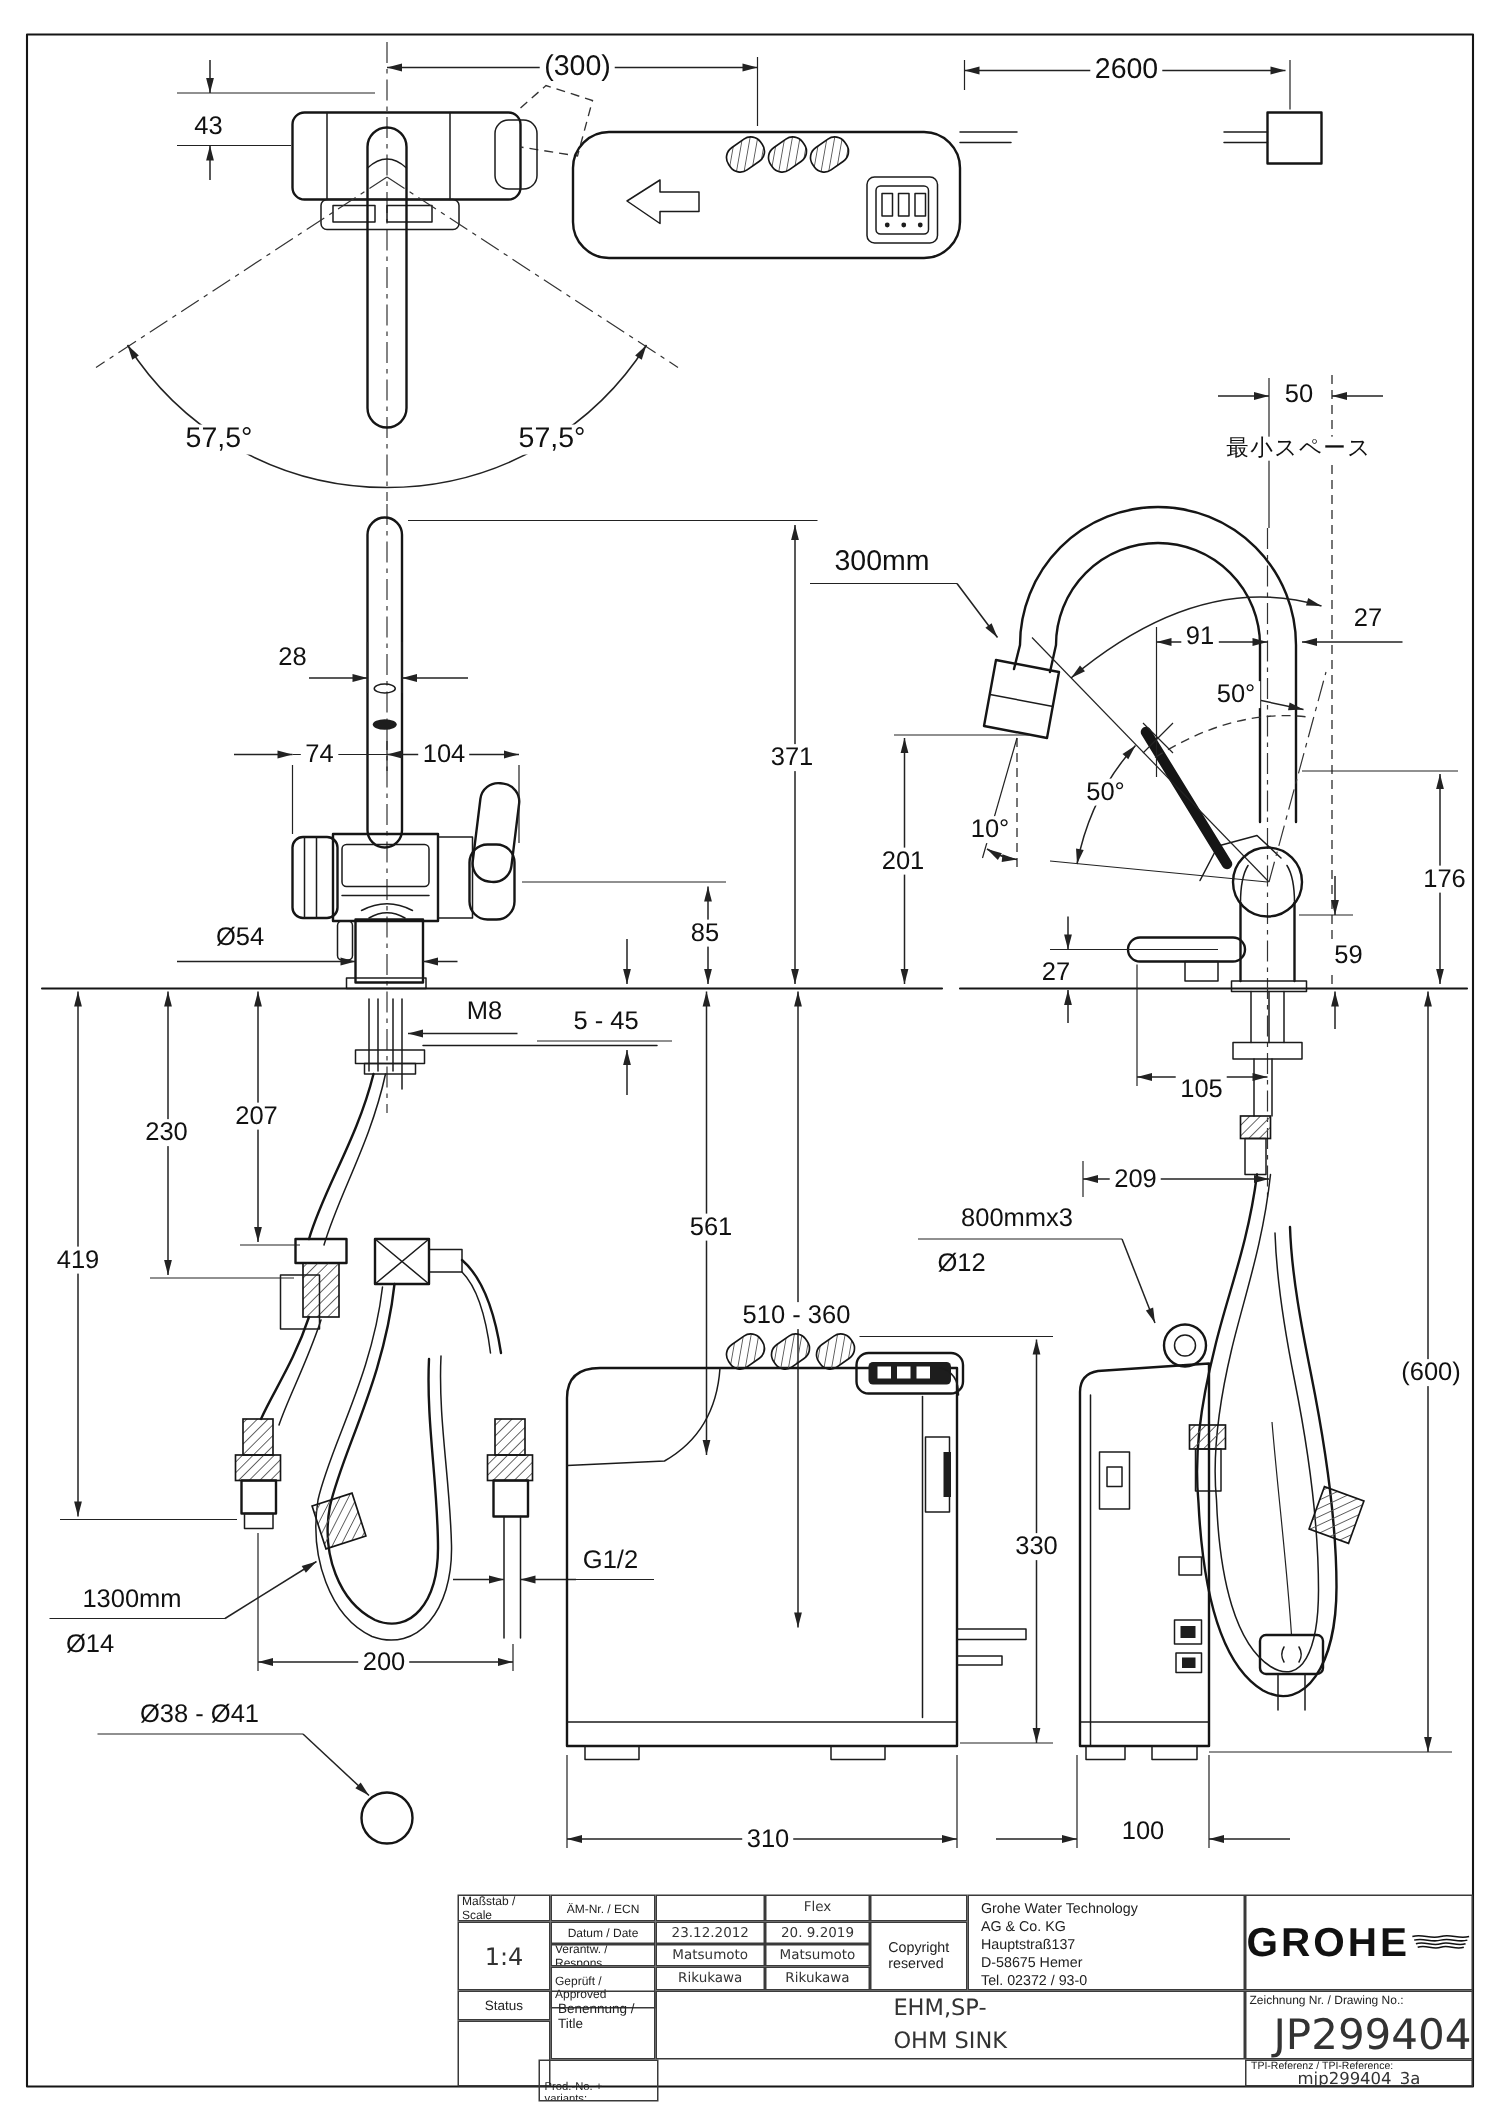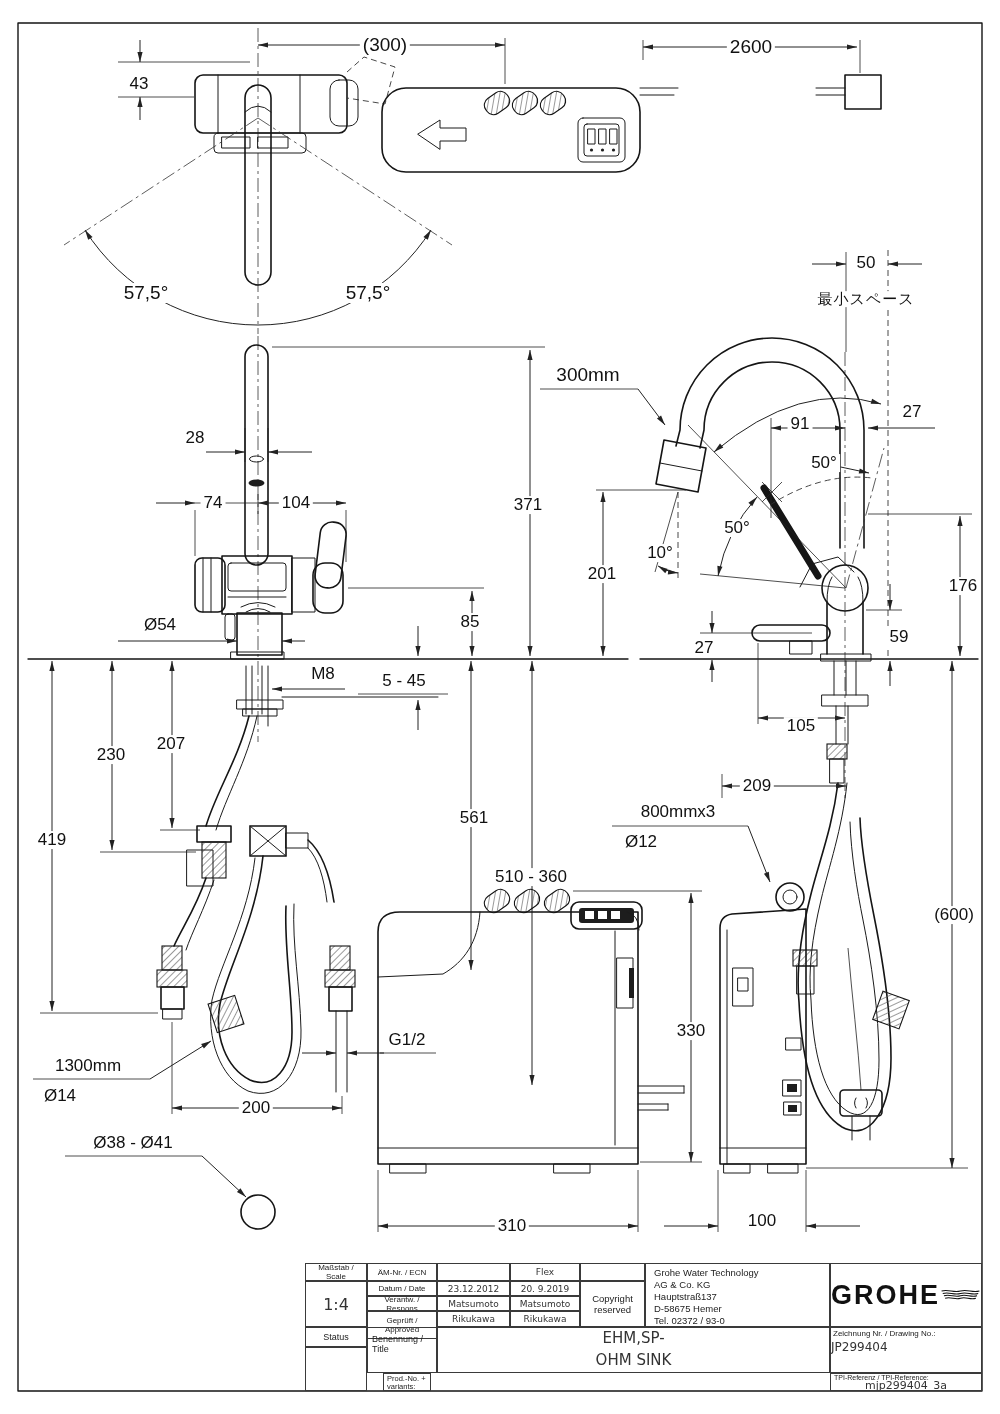"Maßstab / Scale" .cc { text-align: center -> left }
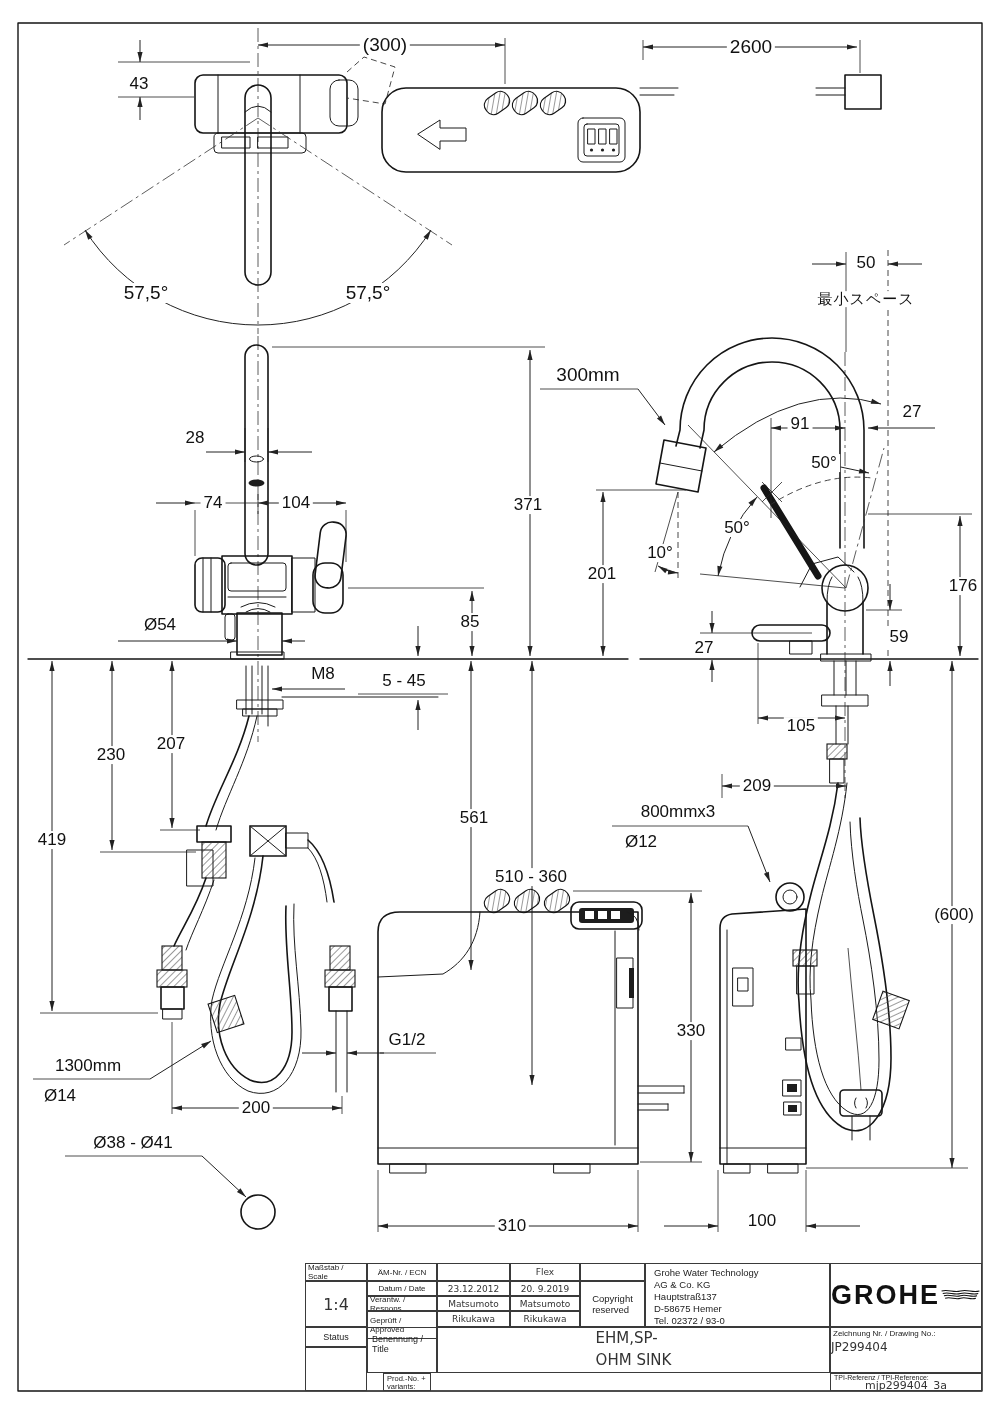"JP299404" div.hand { font-size: 12px -> 28px; text-align: left -> right }
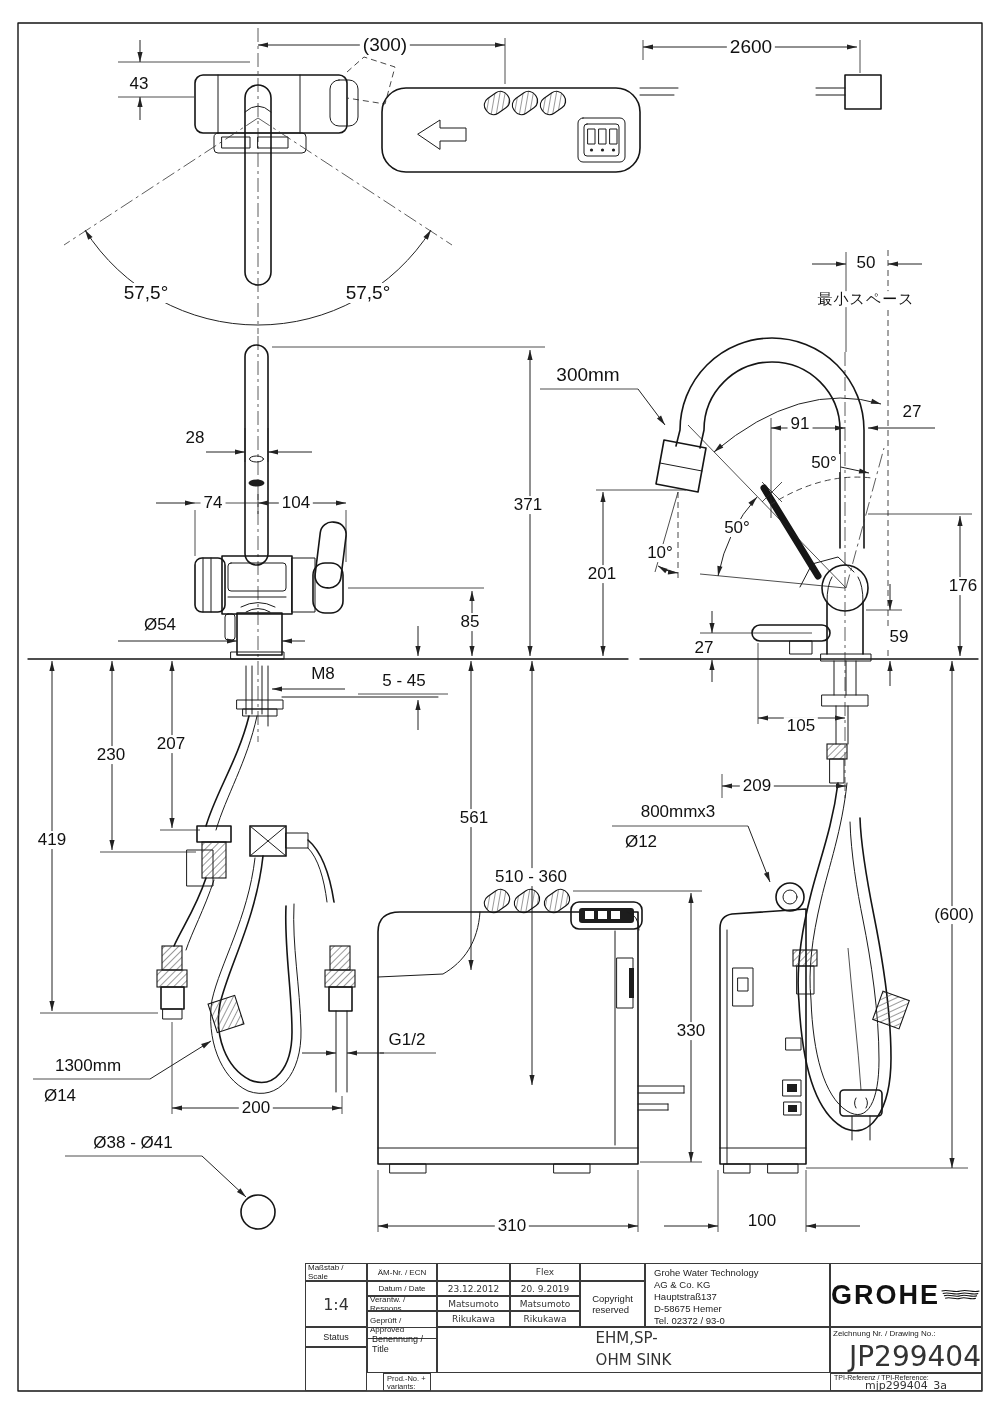"Prod.-No. +" div.cell { left: 78px -> 54px; padding: 1px 3px -> 13px 3px; width: 48px -> 80px }
